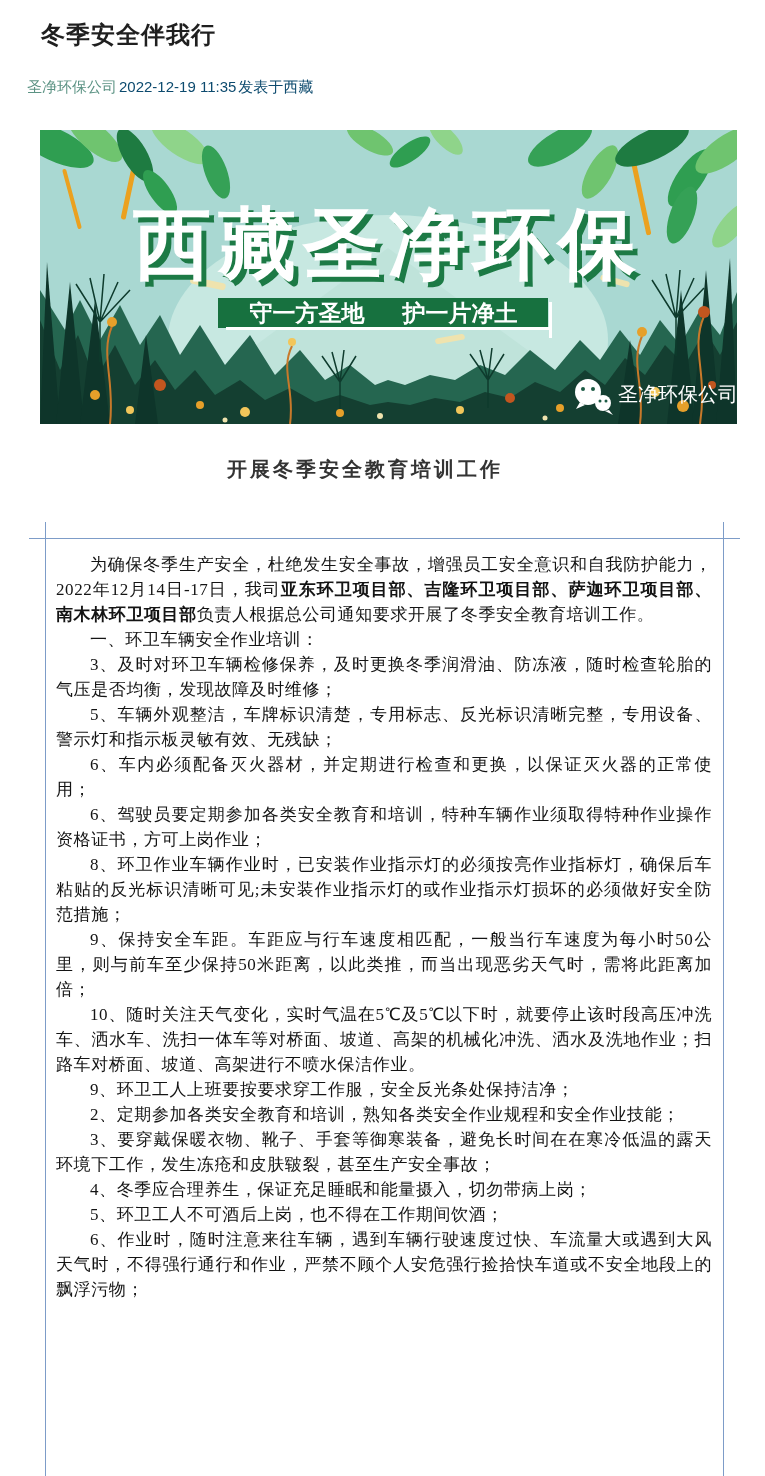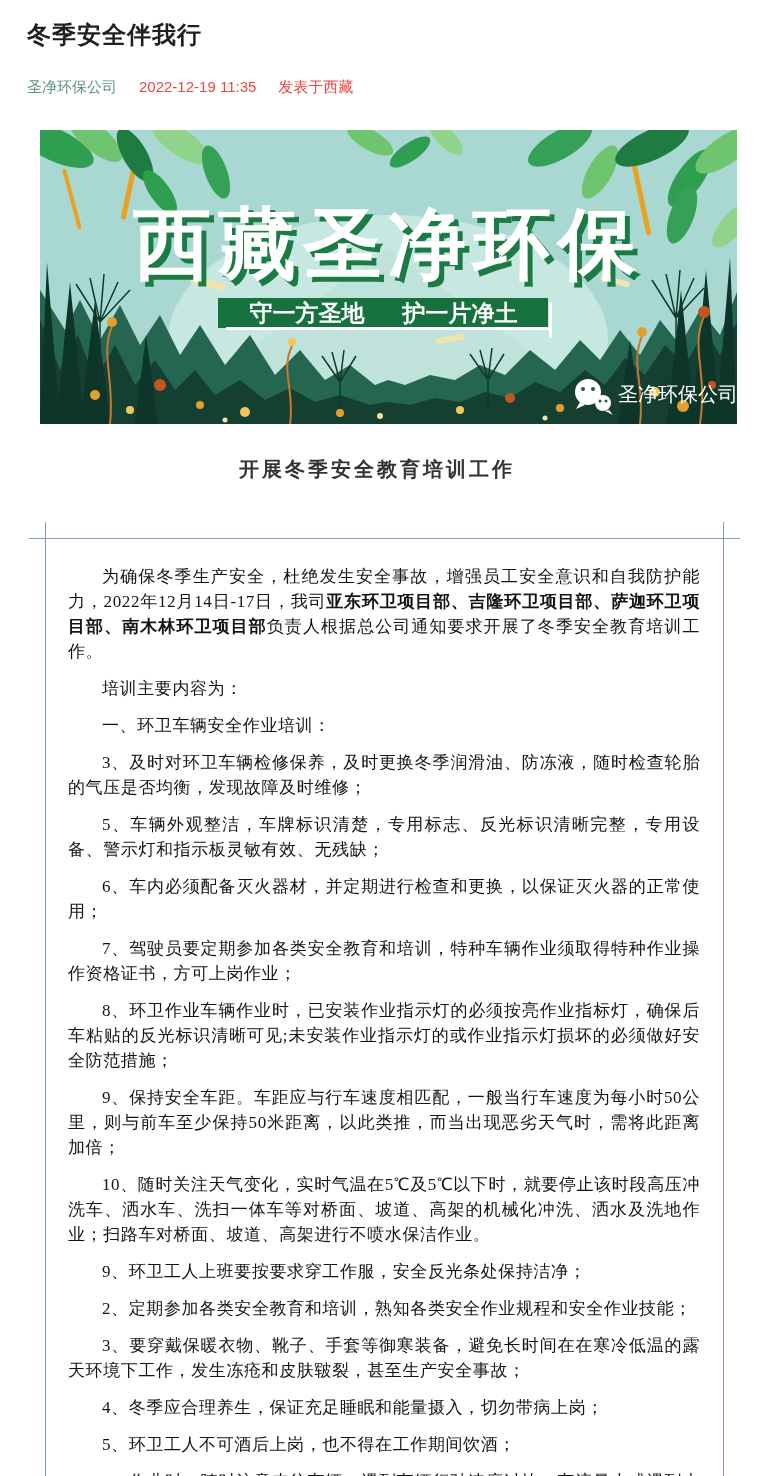"冬季安全伴我行" .article-title { left: 27px -> 41px }
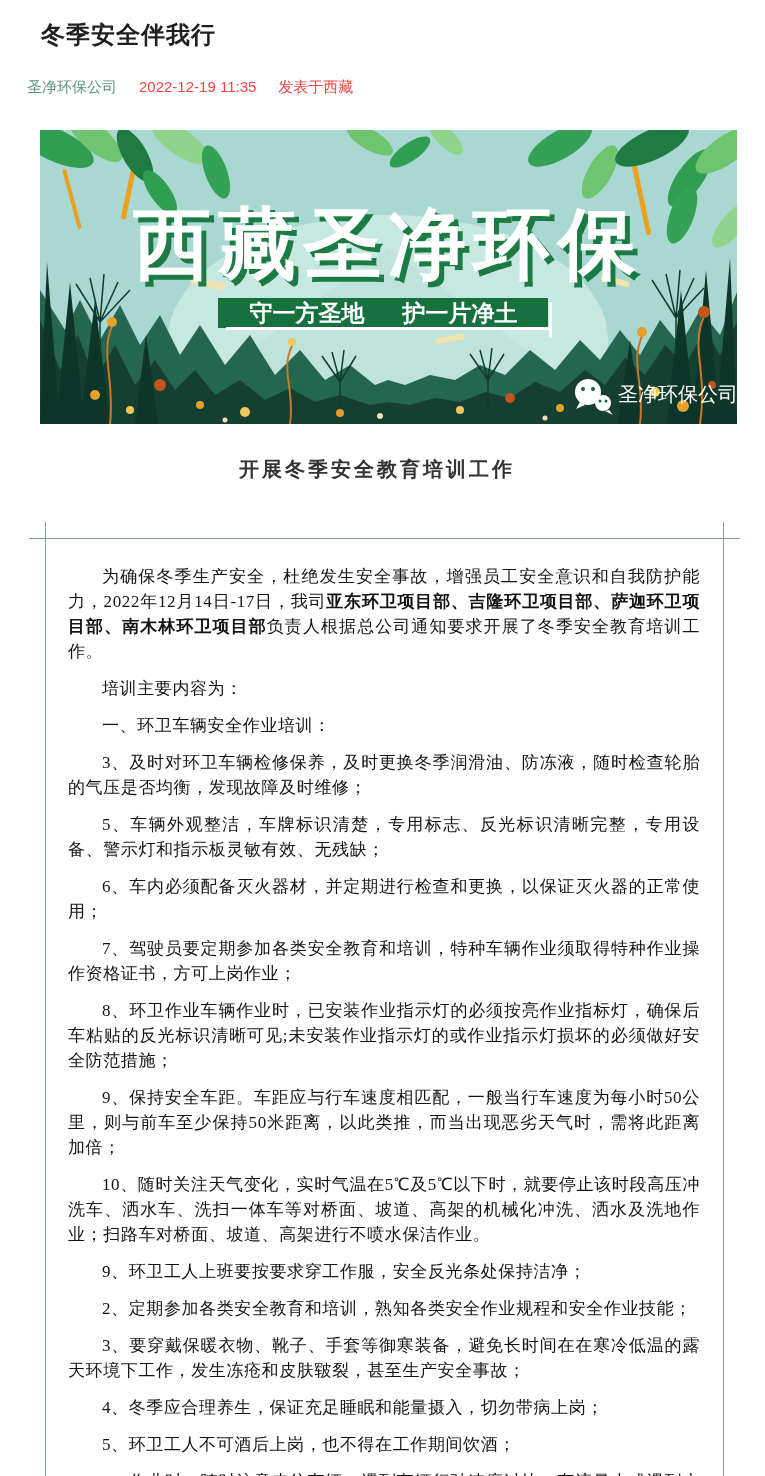"2022-12-19 11:35" .meta { color: #ef4444 -> #0c4a6e; margin-left: 22px -> 2px }
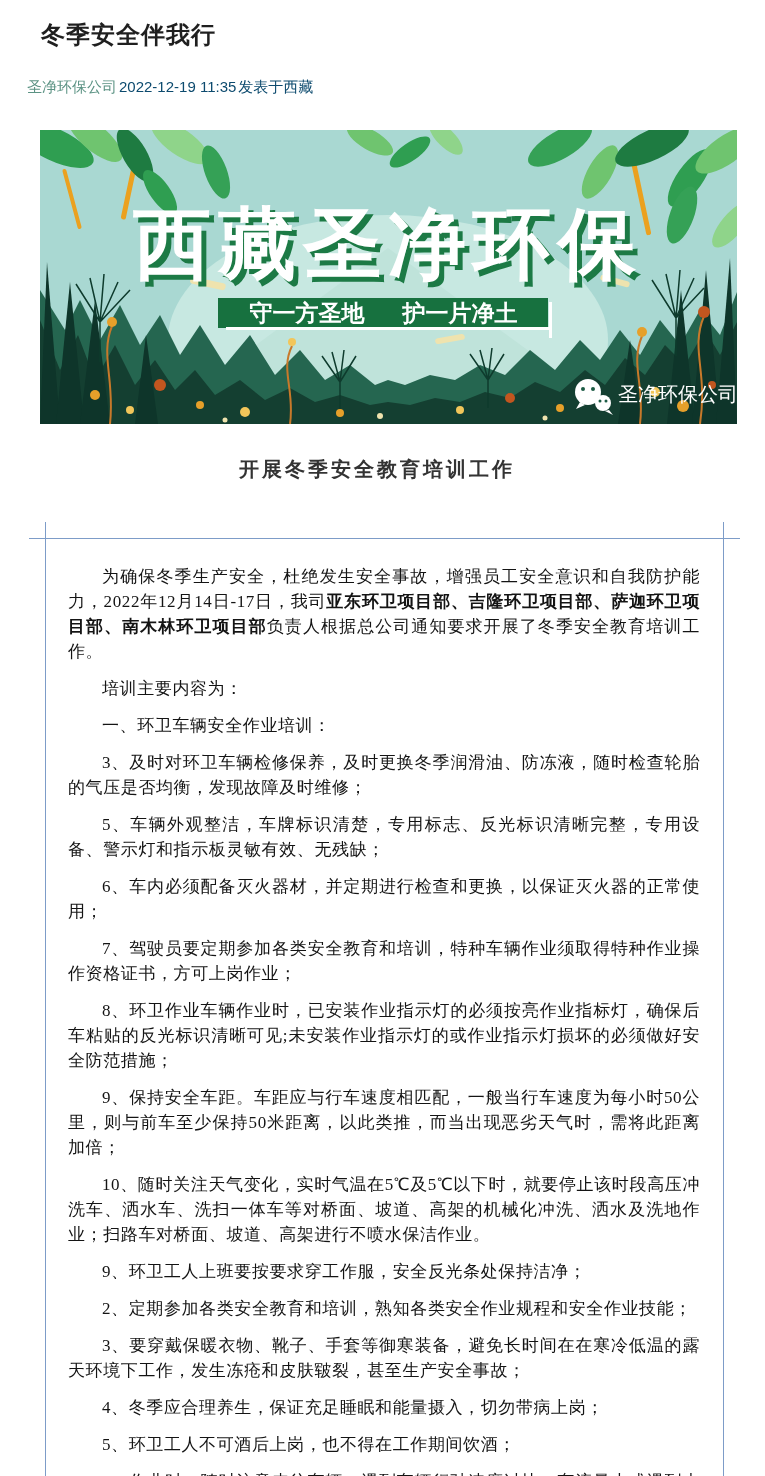"开展冬季安全教育培训工作" .section-heading { left: 12px -> 0 }
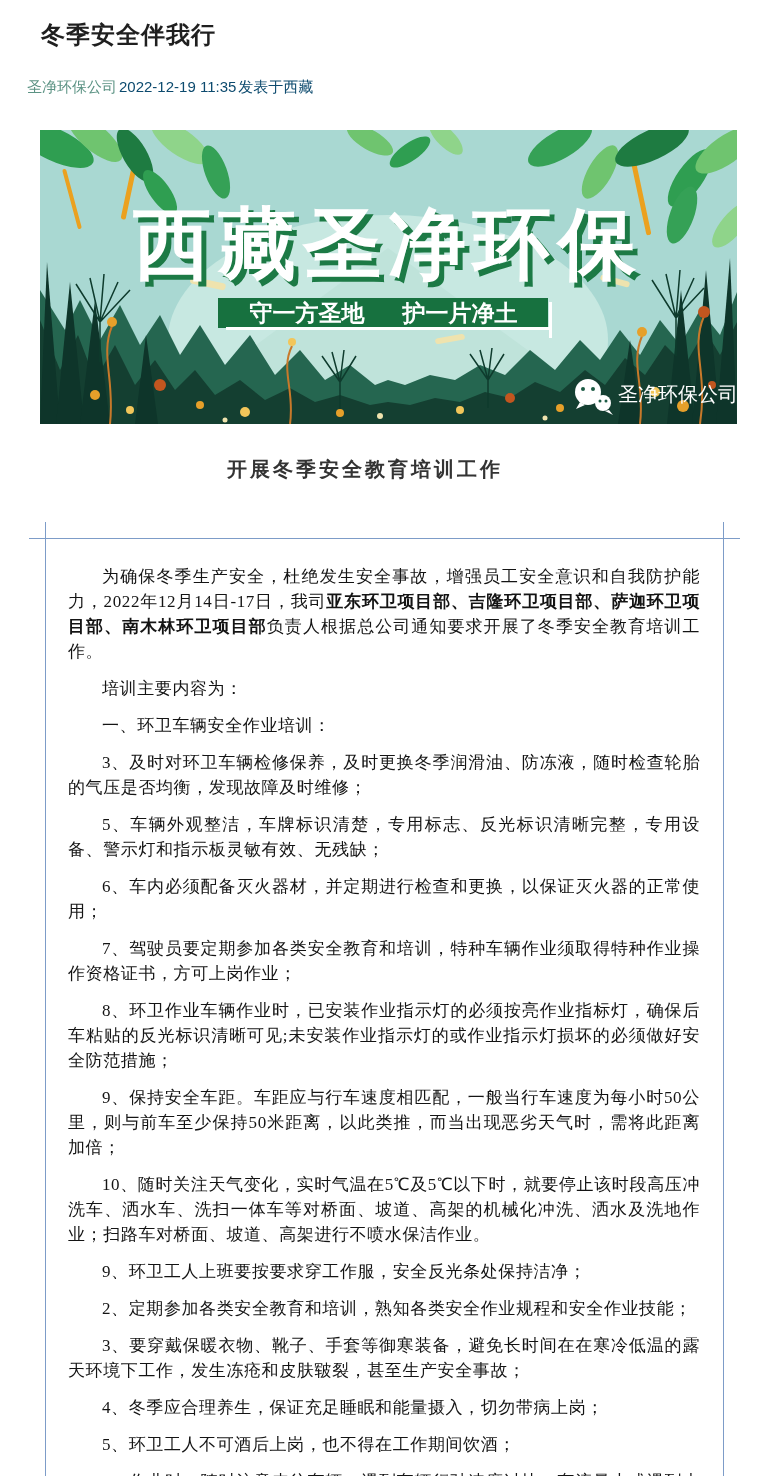"为确保冬季生产安全，杜绝发生安全事故，增强员工安全意识和自我防护能力，2022年" .body-text p { margin: 12px -> 0 }
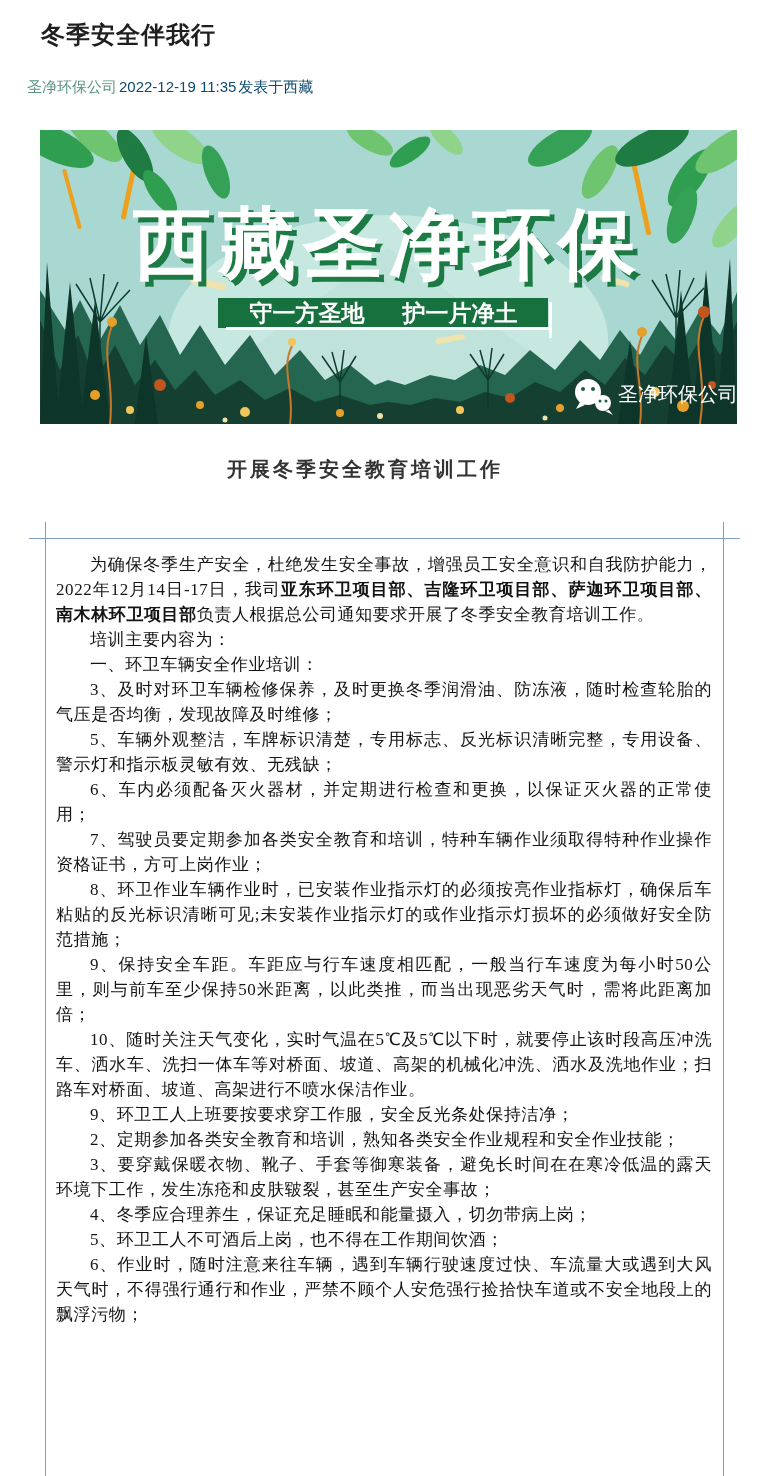"培训主要内容为：" p { html: <p><span>培训主要内容为：</span></p> -> none }
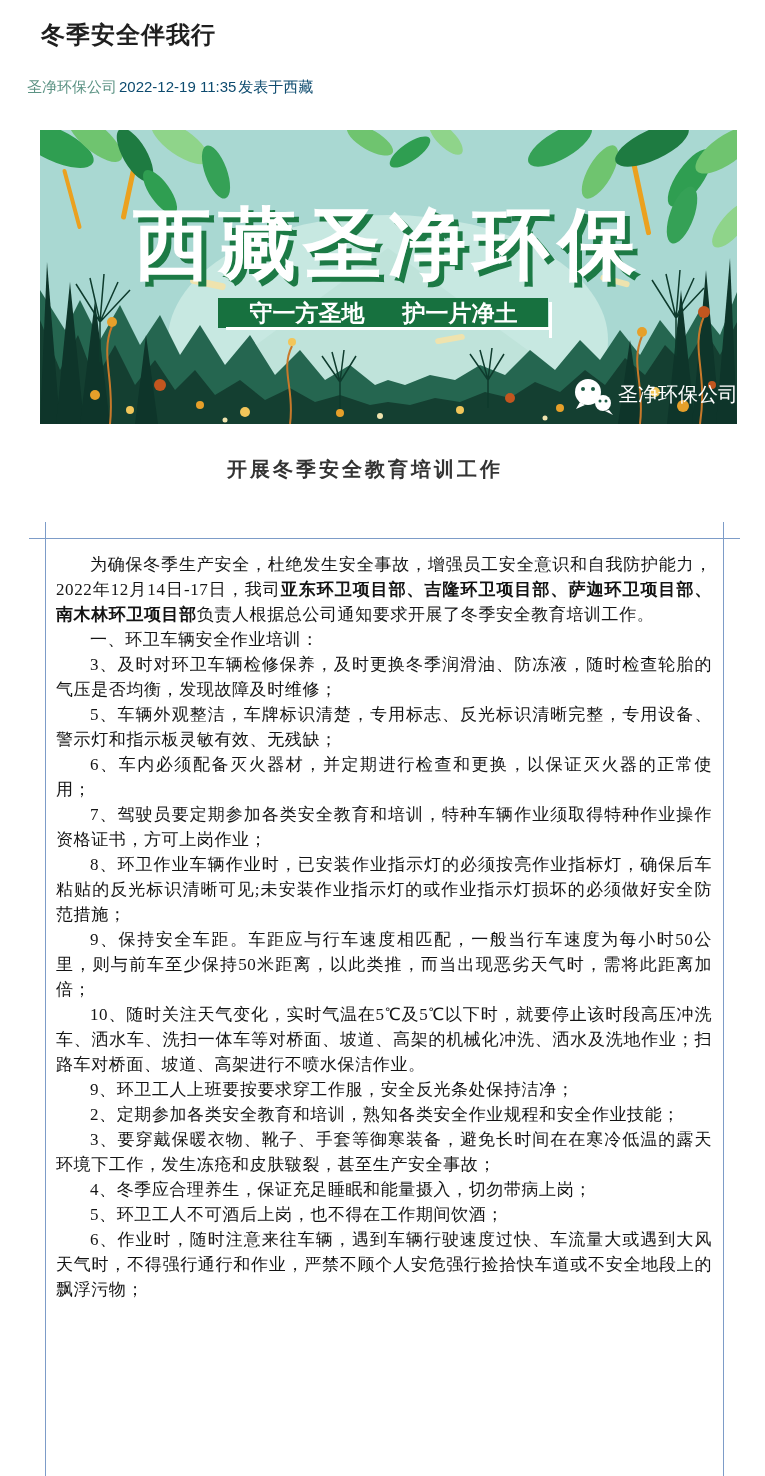"7、驾驶员要定期参加各类安全教育和培训，特种车辆作业须取得特种作业操作资格证书，" span { text: 7 -> 6 }
